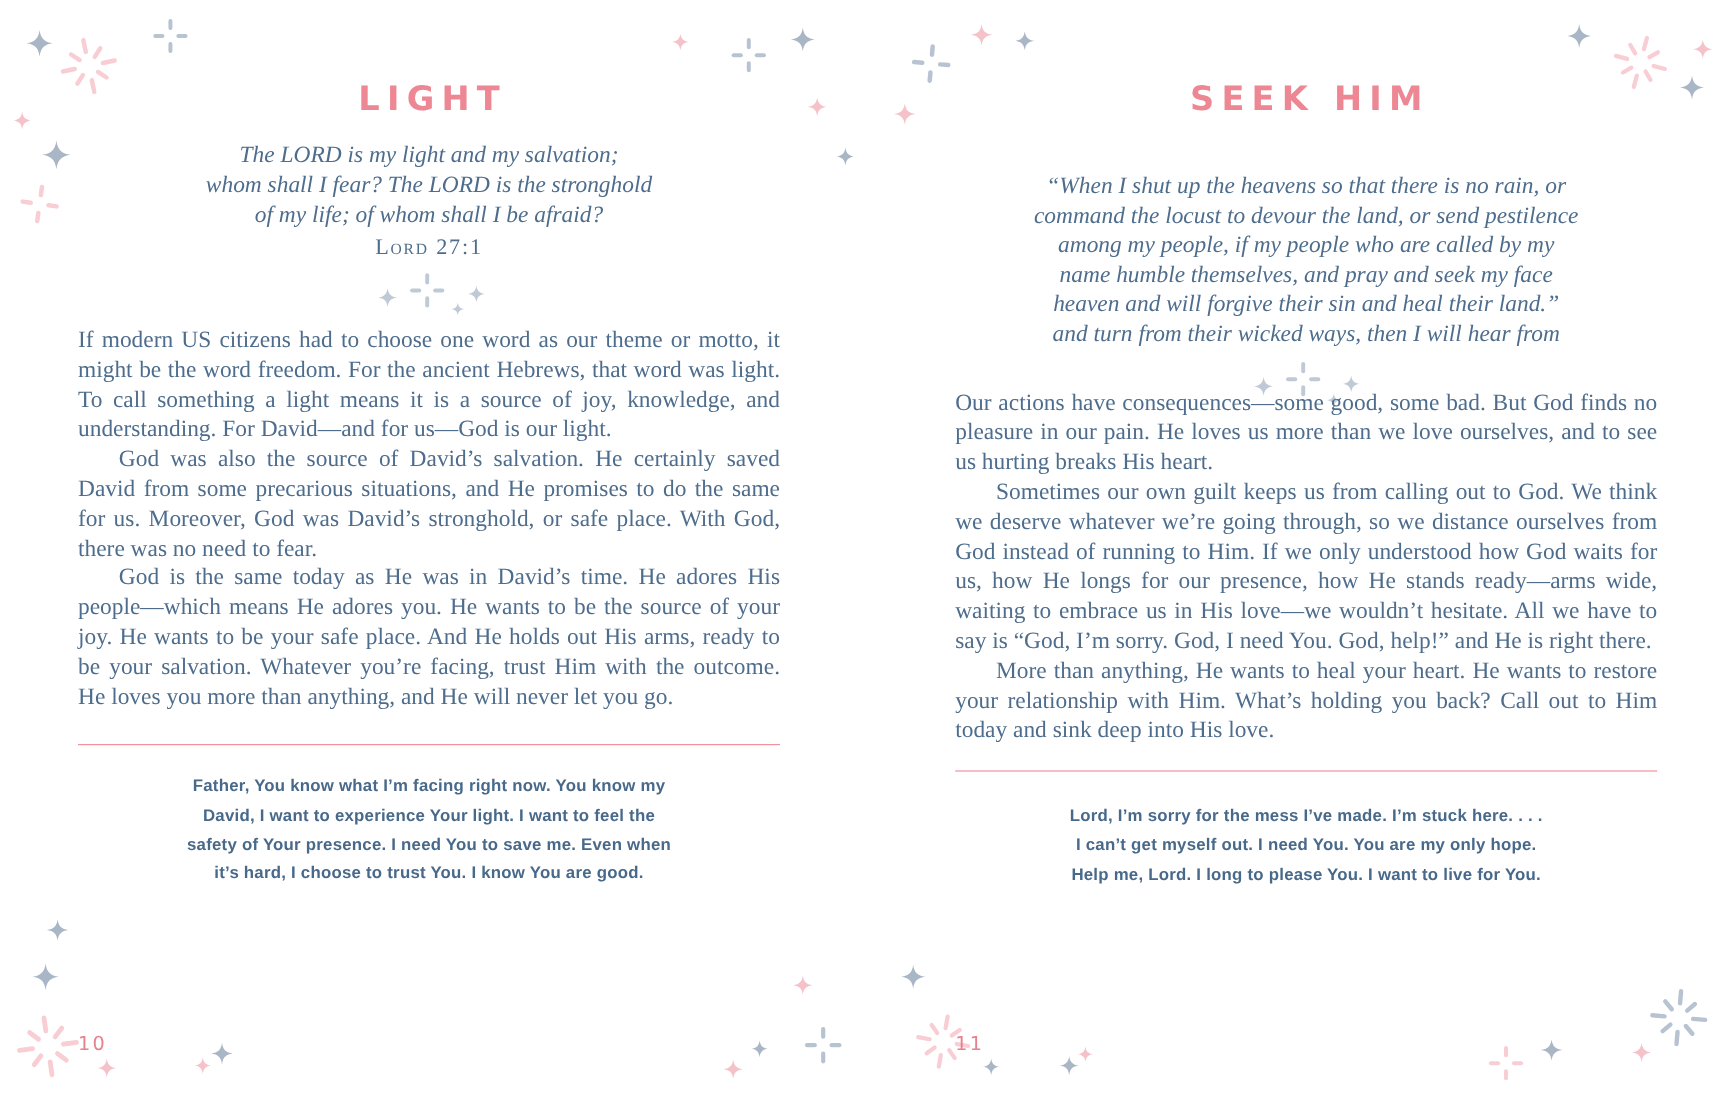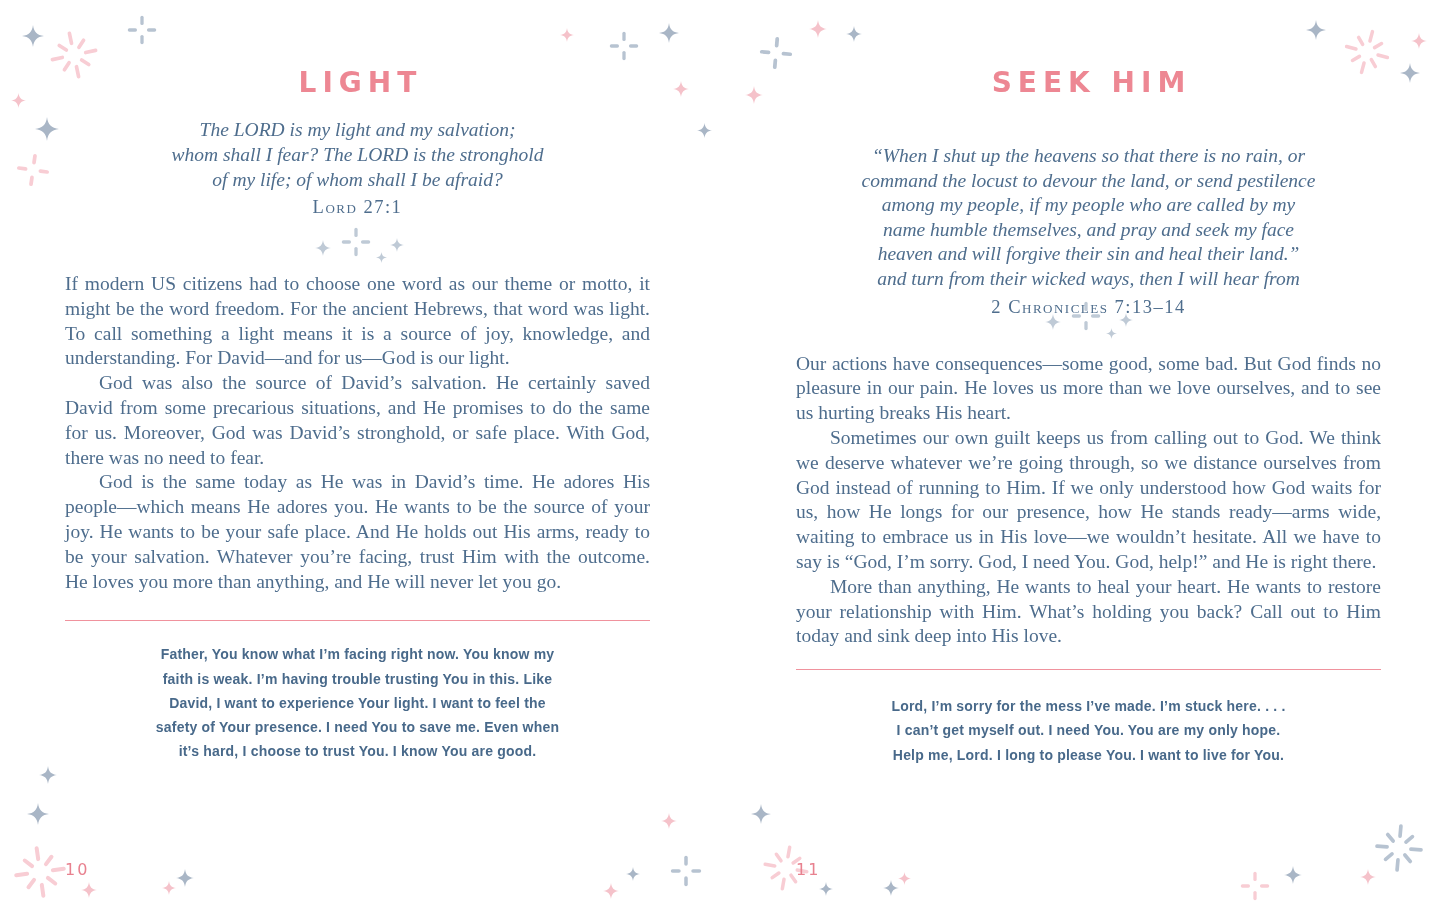"2 Chronicles 7:13–14" div.reference { html: <div>2 Chronicles 7:13–14</div> -> none }
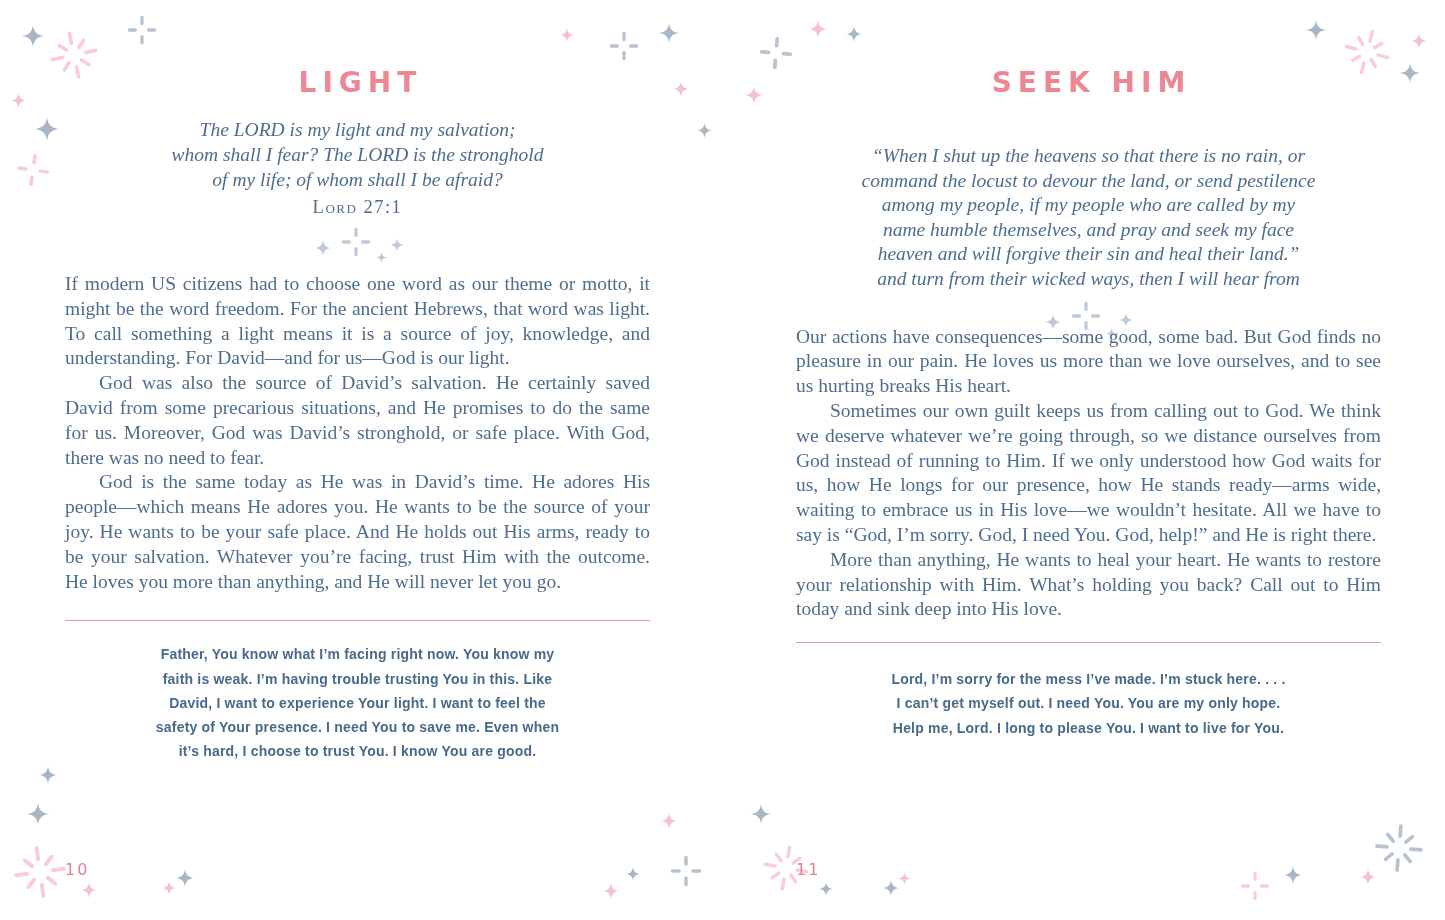"faith is weak. I’m having" div.pline { html: <div>faith is weak. I’m having trouble trusting You in this. Like</div> -> none }
